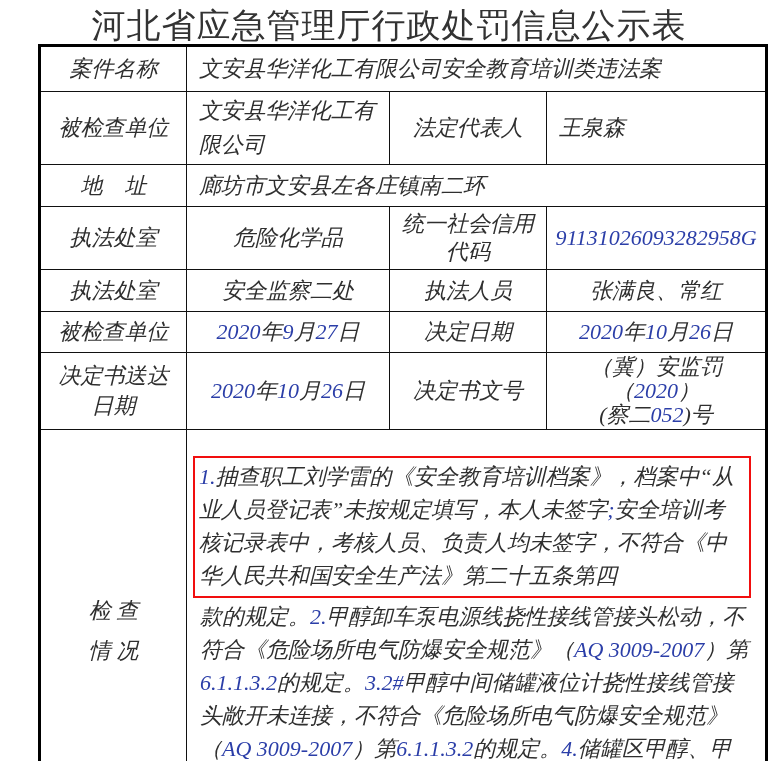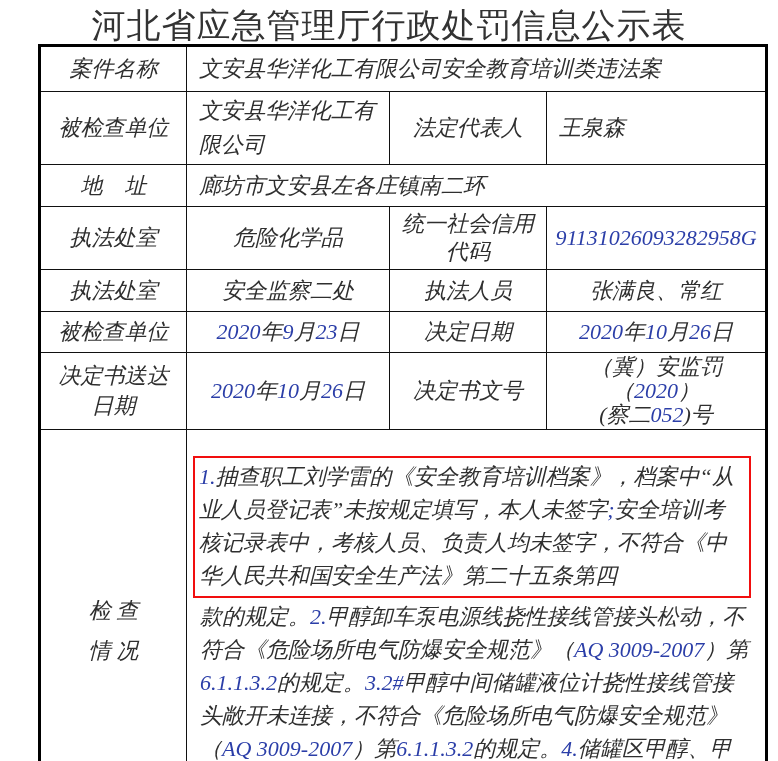"23" span.seg-num { text: 23 -> 27 }
